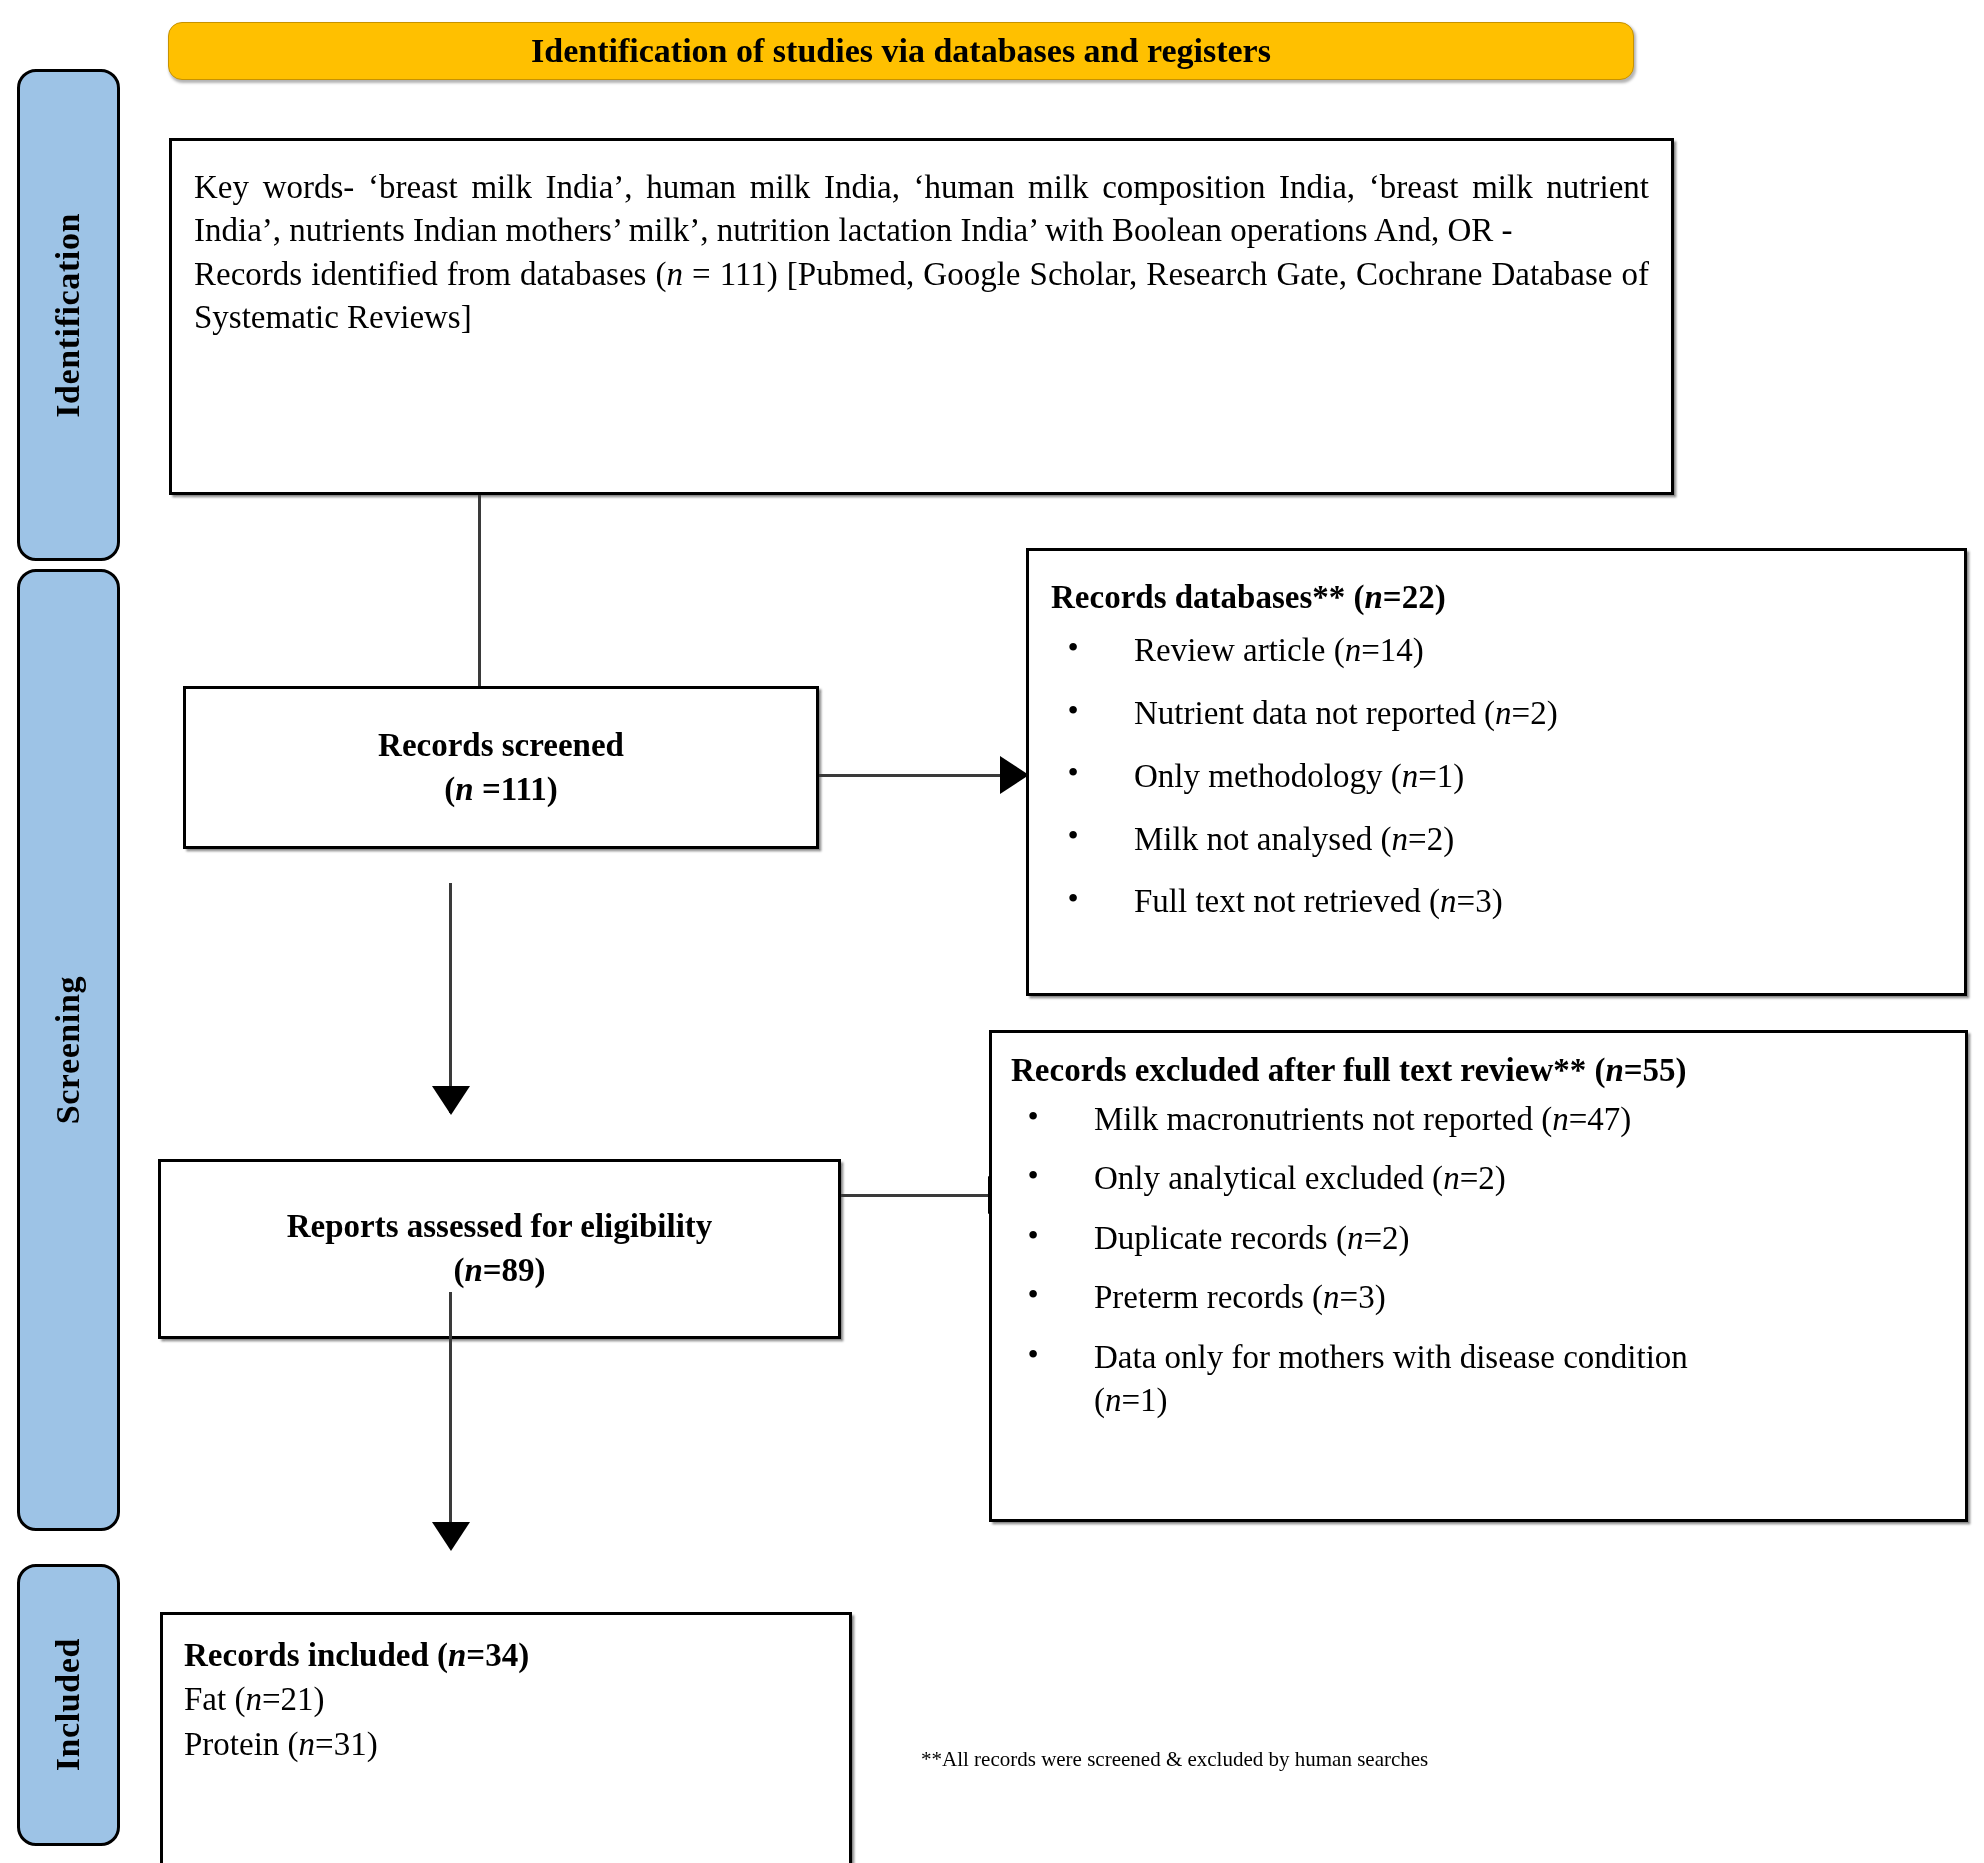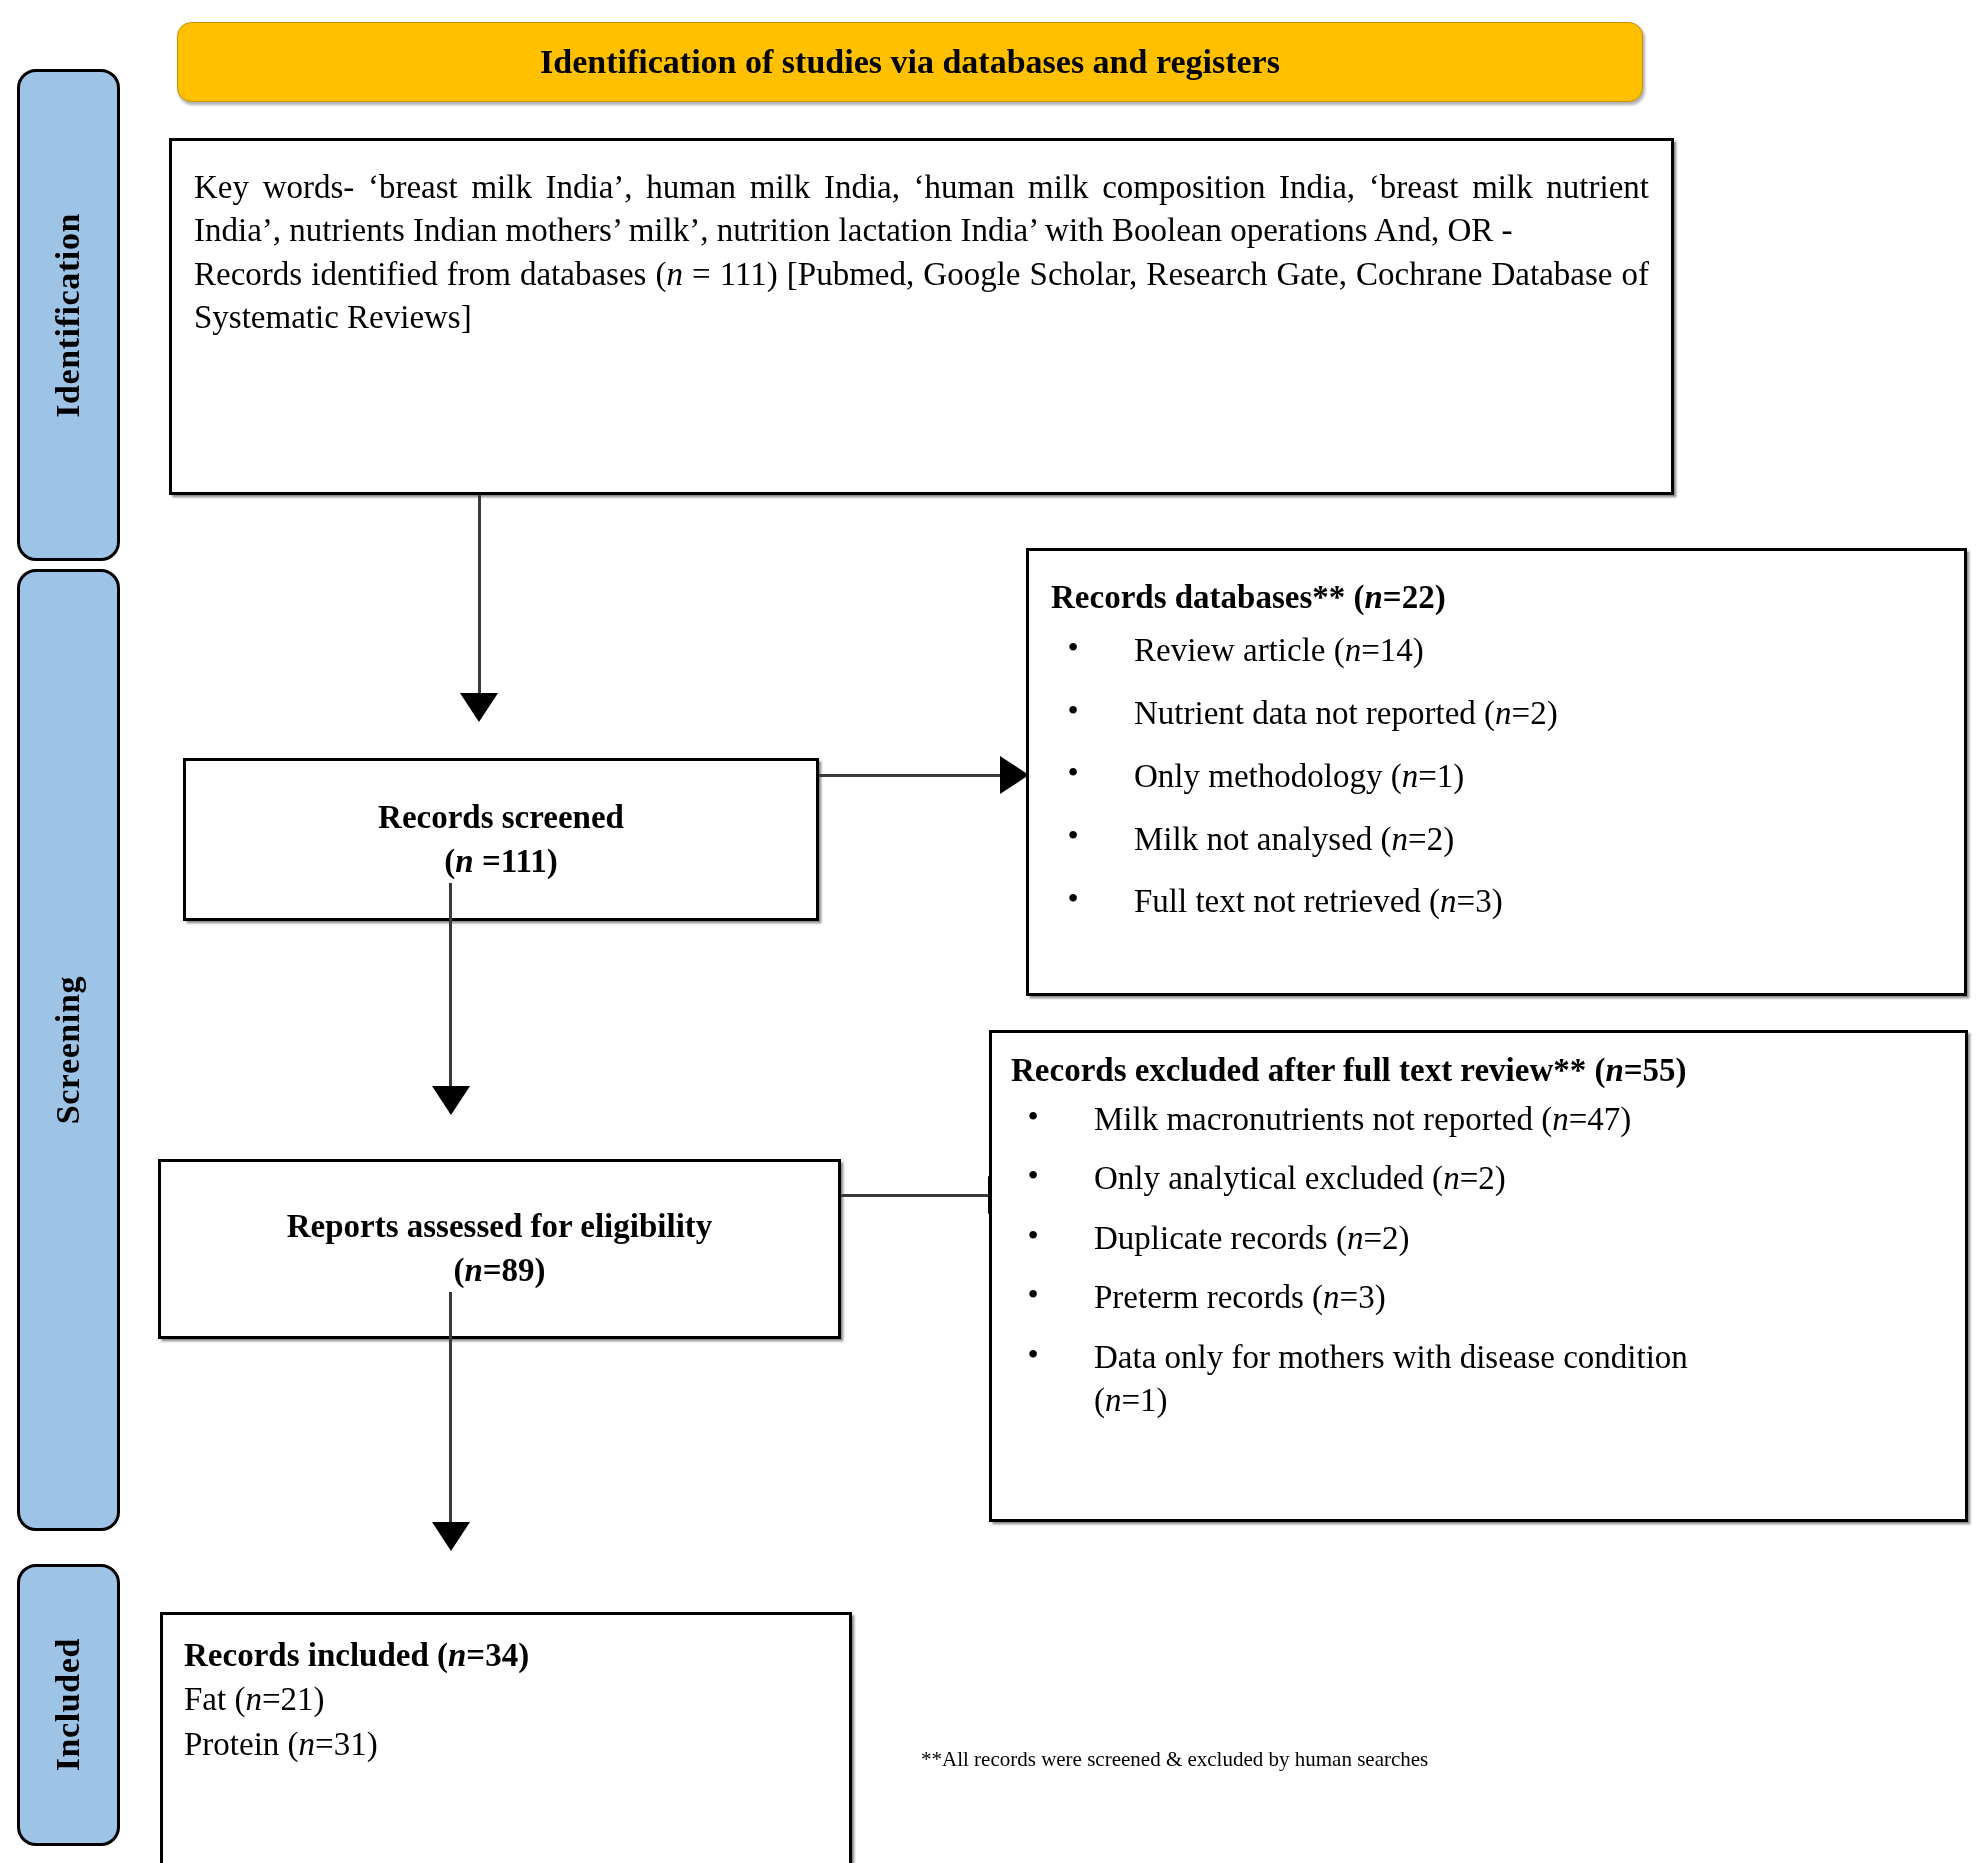"Identification of studies via databases" div.banner { border-radius: none -> 14px; height: 80px -> 58px; left: 177px -> 168px }
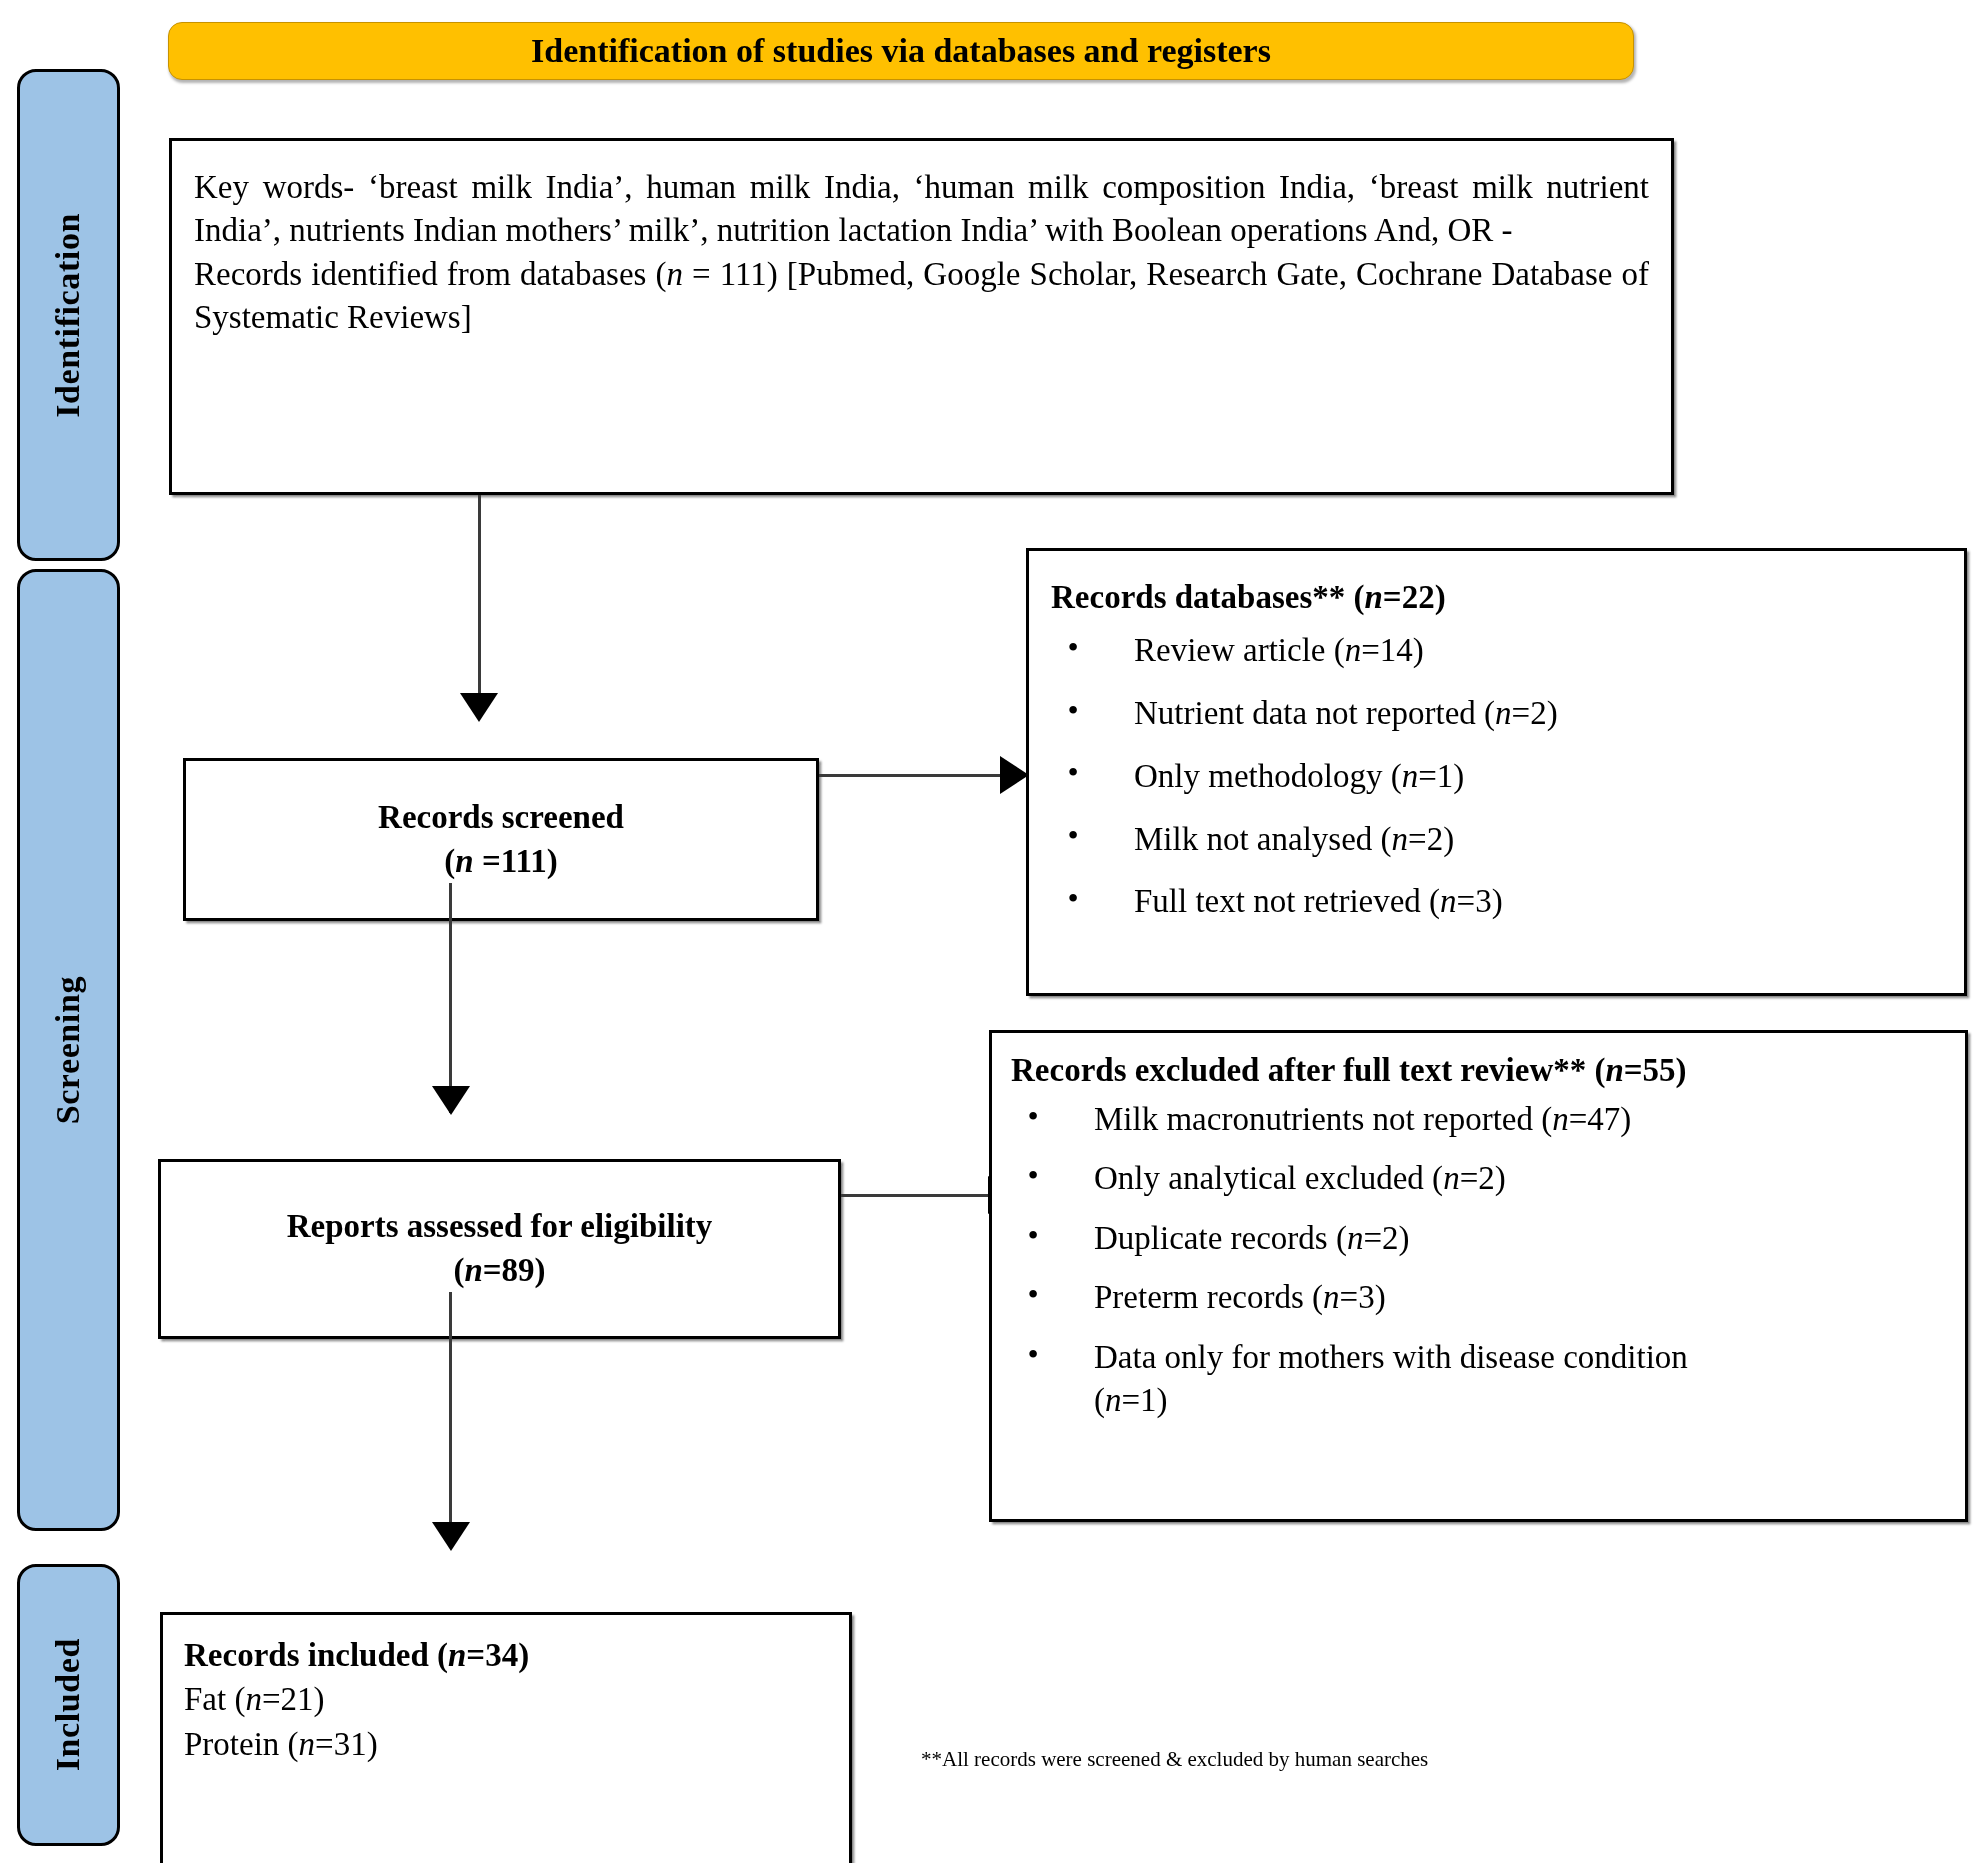"Records screened" div.box { top: 758px -> 686px }
